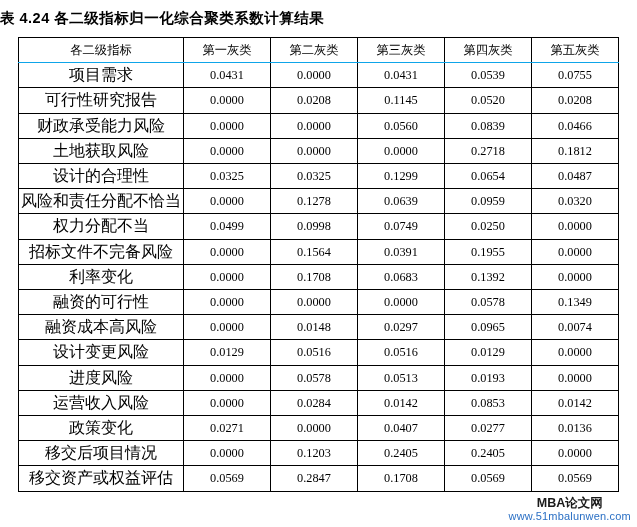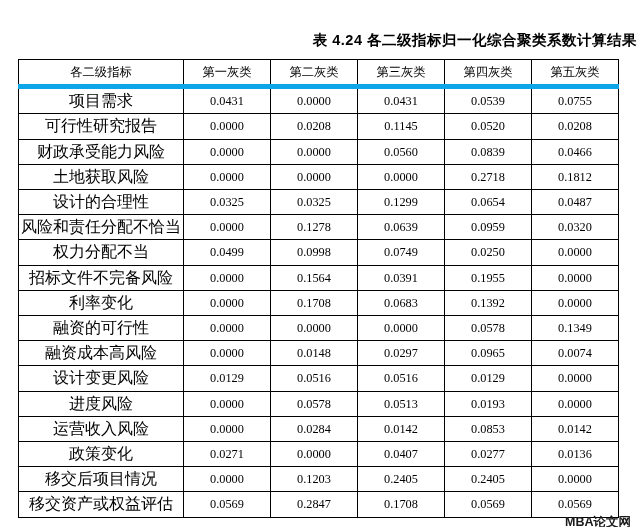"表 4.24 各二级指标归一化综合聚类系数计算结果" .table-title { margin-top: 22px -> none; text-align: right -> left }
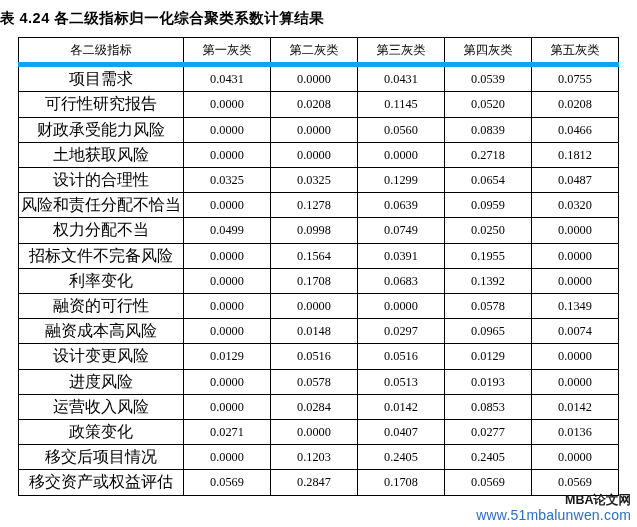"各二级指标" table.data-table tr.head-row th { border-bottom: 5px solid #0ea5e9 -> 1px solid #0ea5e9 }
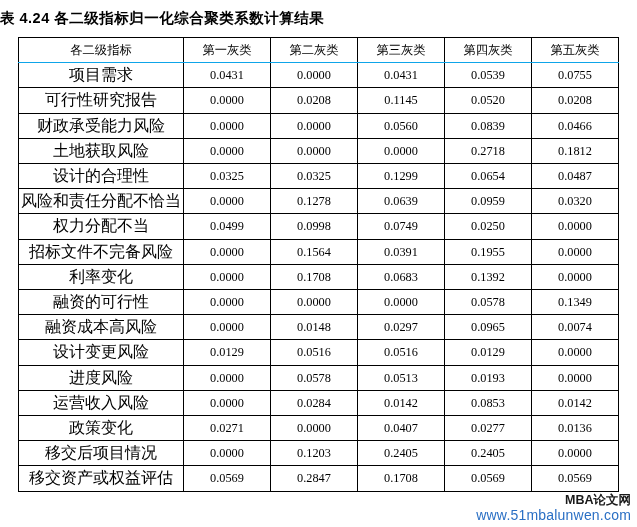"MBA论文网" .watermark { text-align: right -> center }
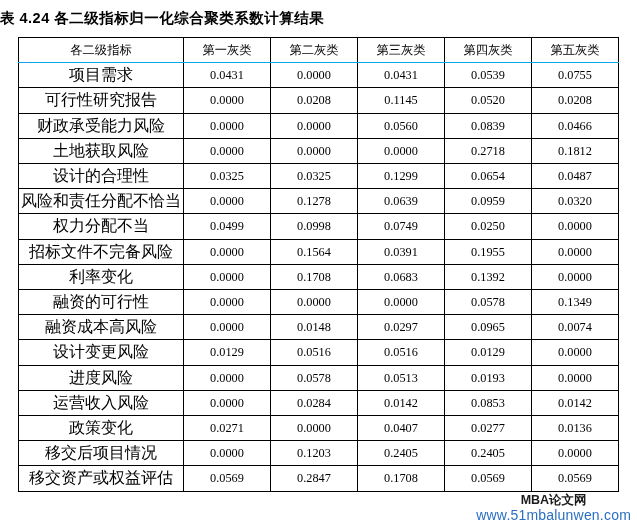"www.51mbalunwen.com" .watermark .wm-sub { font-size: 14px -> 11px }
